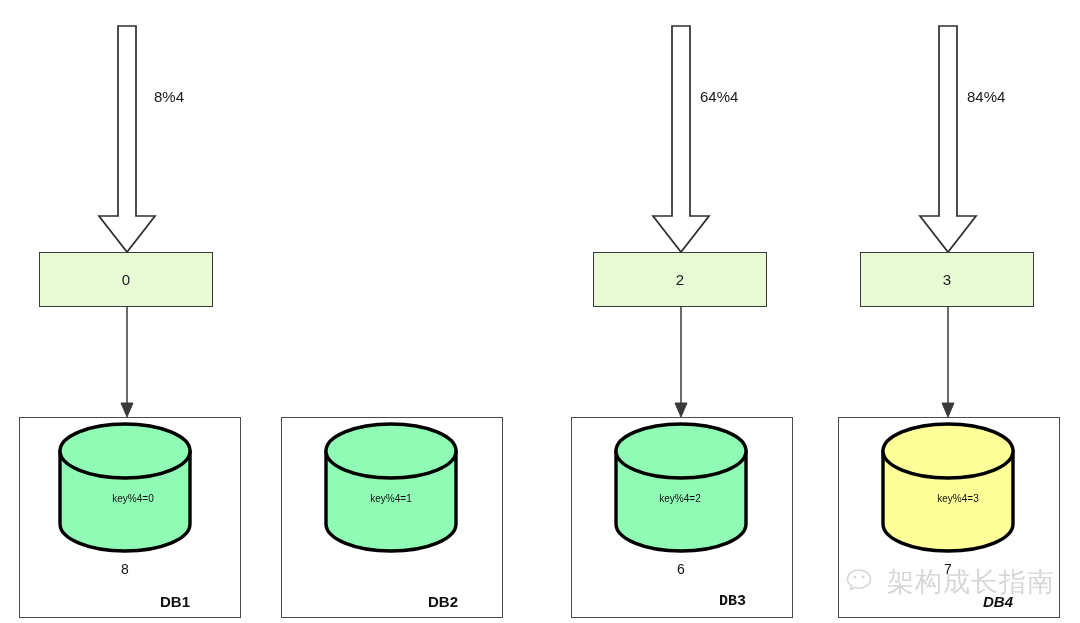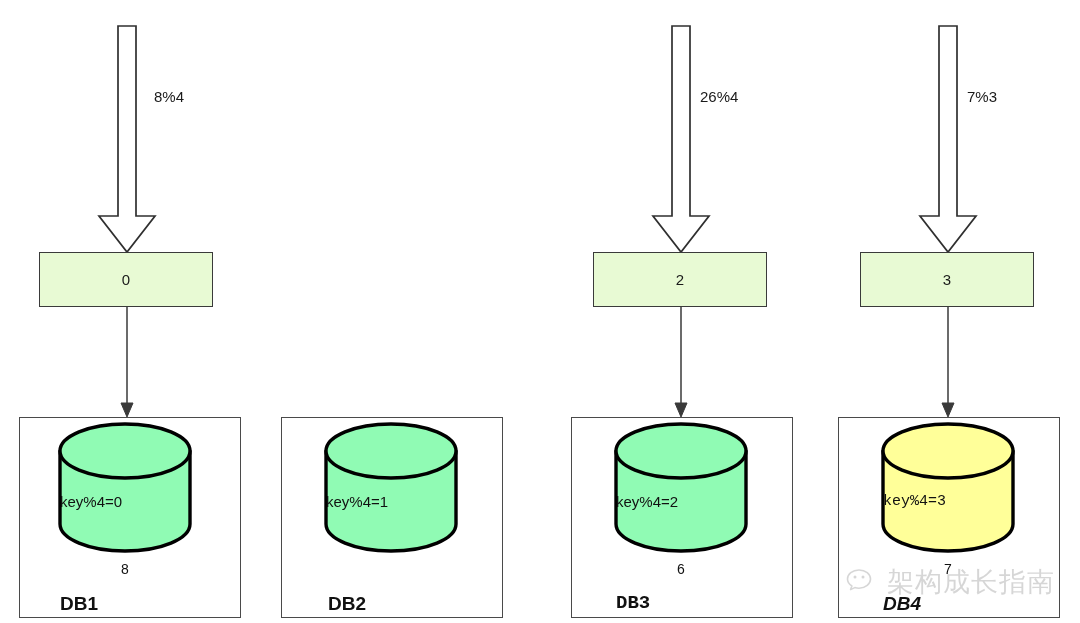"26%4" div.mod-label { text: 26%4 -> 64%4 }
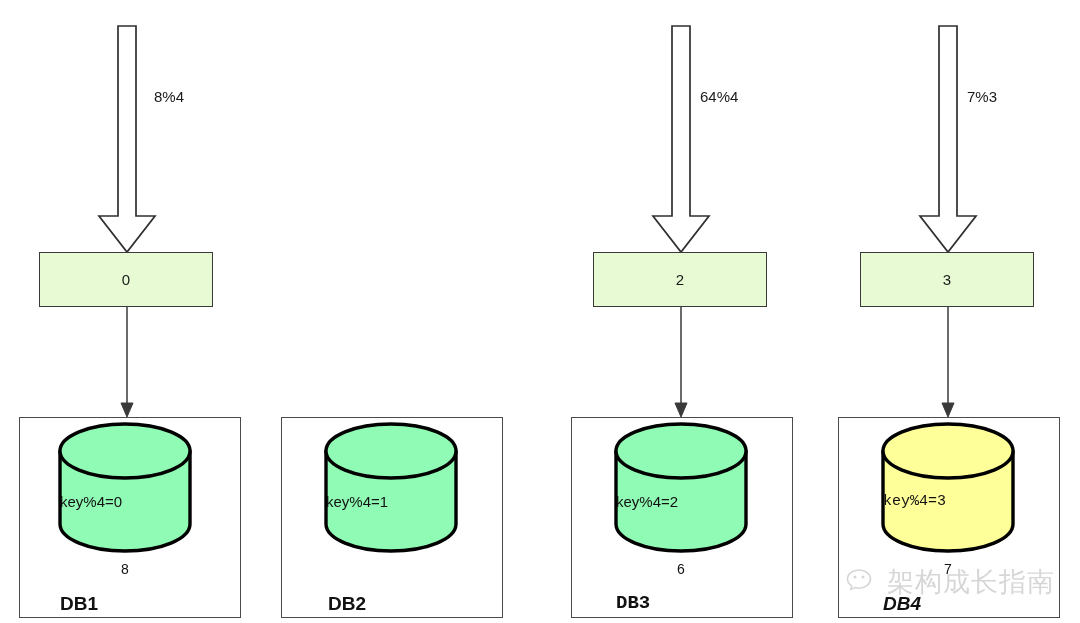"7%3" div.mod-label { text: 7%3 -> 84%4 }
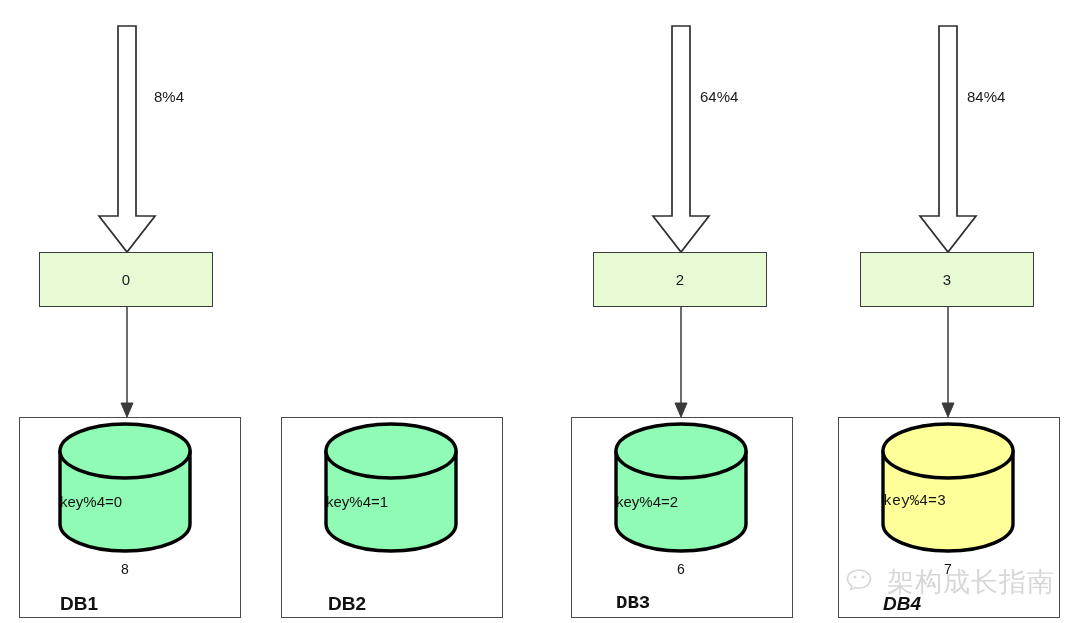"key%4=0" .cyl-text { font-size: 15px -> 10px; padding-left: none -> 8px; text-align: left -> center }
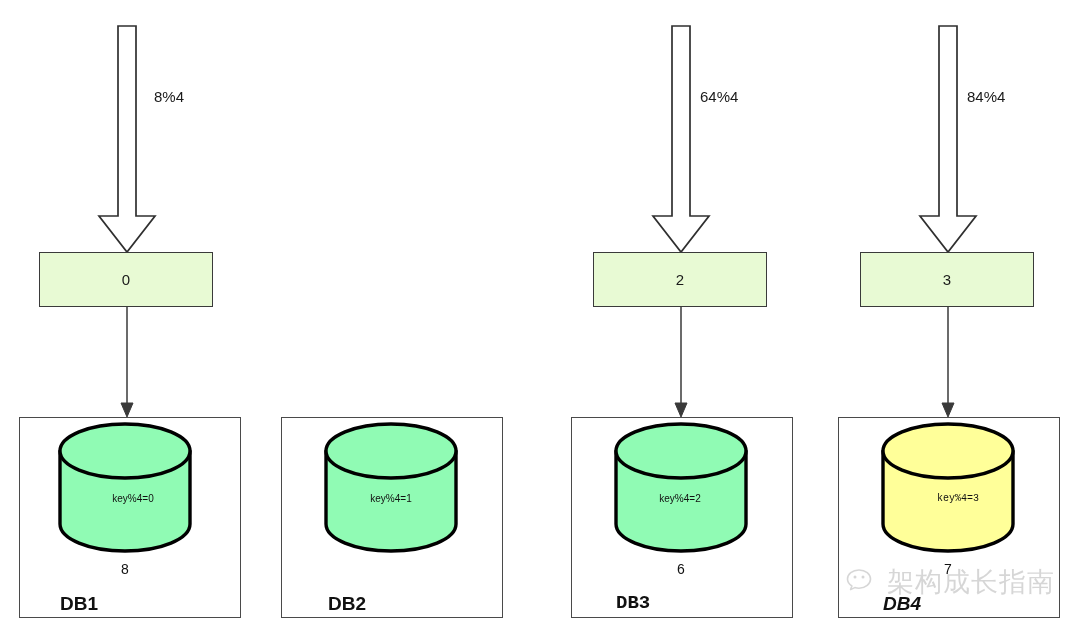"key%4=3" div.cyl-text { font-family: Liberation Mono, monospace -> none }
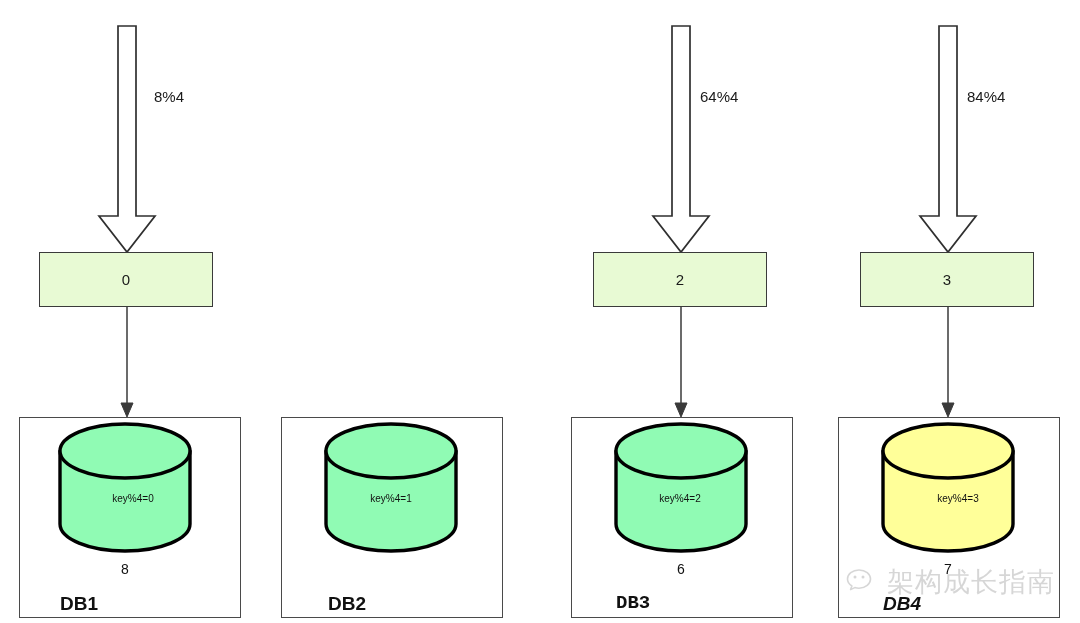"DB1" .db-name { font-size: 19px -> 15px; text-align: left -> right }
